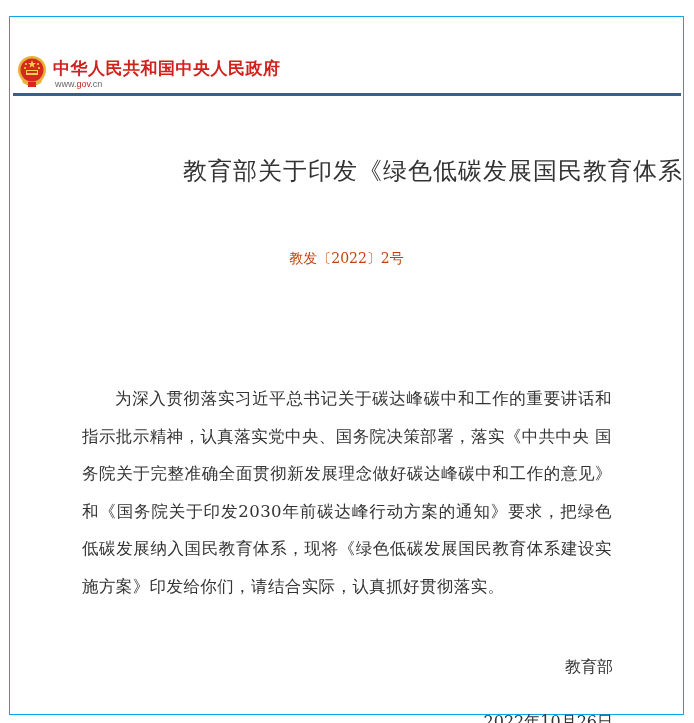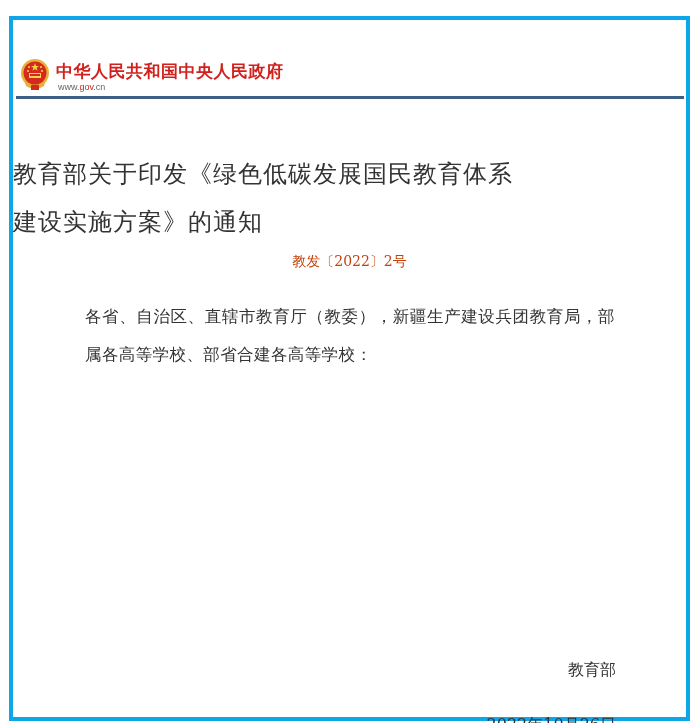"中华人民共和国中央人民政府" .frame { border: 4px solid #0ea5e9 -> 1px solid #0ea5e9 }
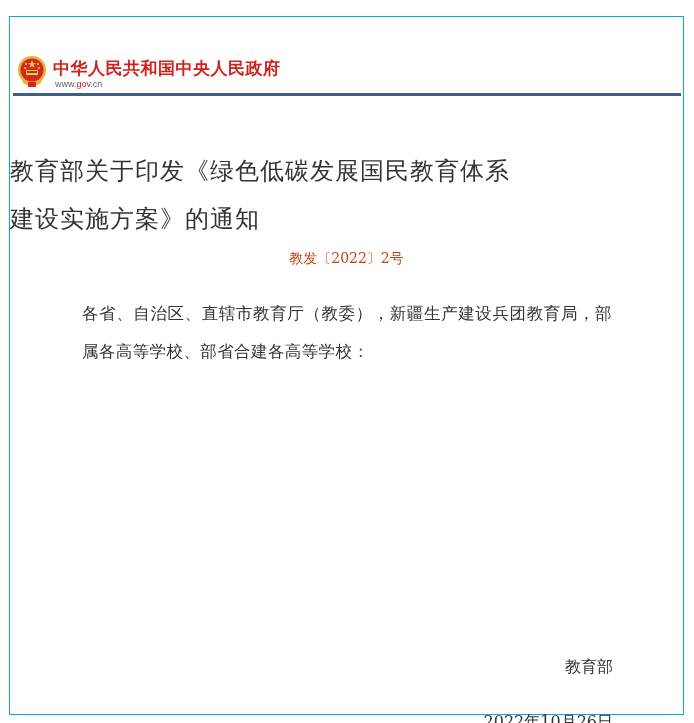"教育部关于印发《绿色低碳发展国民教育体系" .title { text-align: left -> right }
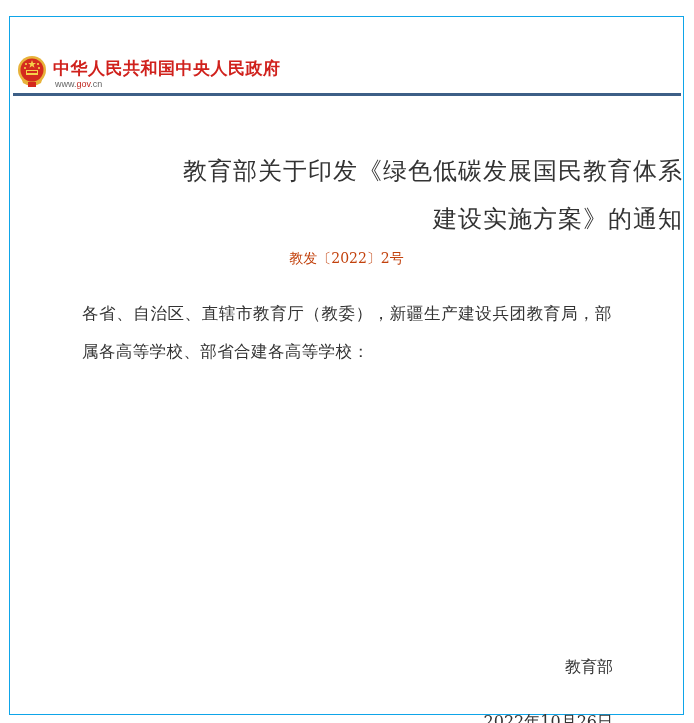"建设实施方案》的通知" div.title { html: <div>建设实施方案》的通知</div> -> none }
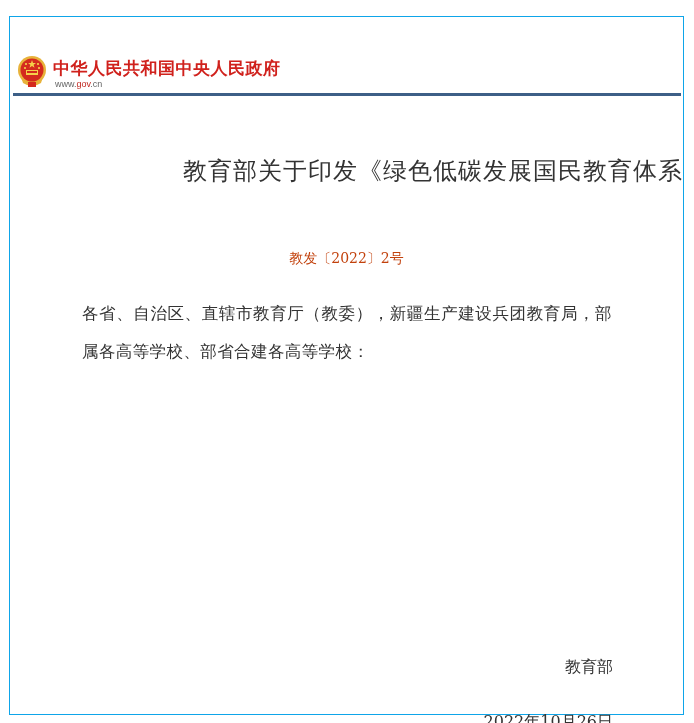"各省、自治区、直辖市教育厅（教委），新疆生产建设兵团教育局，部属各高等学校、部省" div.body-text { html: <div>各省、自治区、直辖市教育厅（教委），新疆生产建设兵团教育局，部属各高等学校、部省合建各高等学校：</div> -> none }
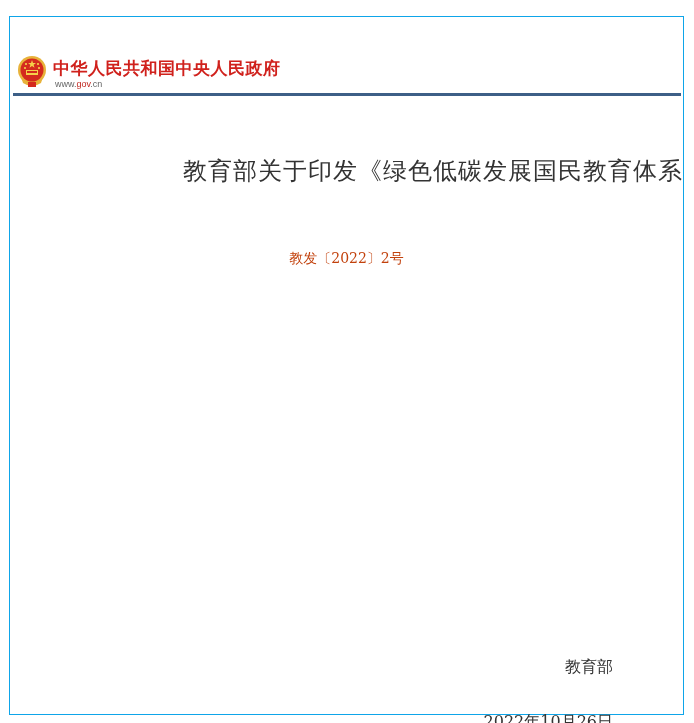"为深入贯彻落实习近平总书记关于碳达峰碳中和工作的重要讲话和指示批示精神，认真落实" div.body-text { html: none -> <div>为深入贯彻落实习近平总书记关于碳达峰碳中和工作的重要讲话和指示批示精神，认真落实党中央、国务院决策部署，落实《中共中央 国务院关于完整准确全面贯彻新发展理念做好碳达峰碳中和工作的意见》和《国务院关于印发2030年前碳达峰行动方案的通知》要求，把绿色低碳发展纳入国民教育体系，现将《绿色低碳发展国民教育体系建设实施方案》印发给你们，请结合实际，认真抓好贯彻落实。</div> }
